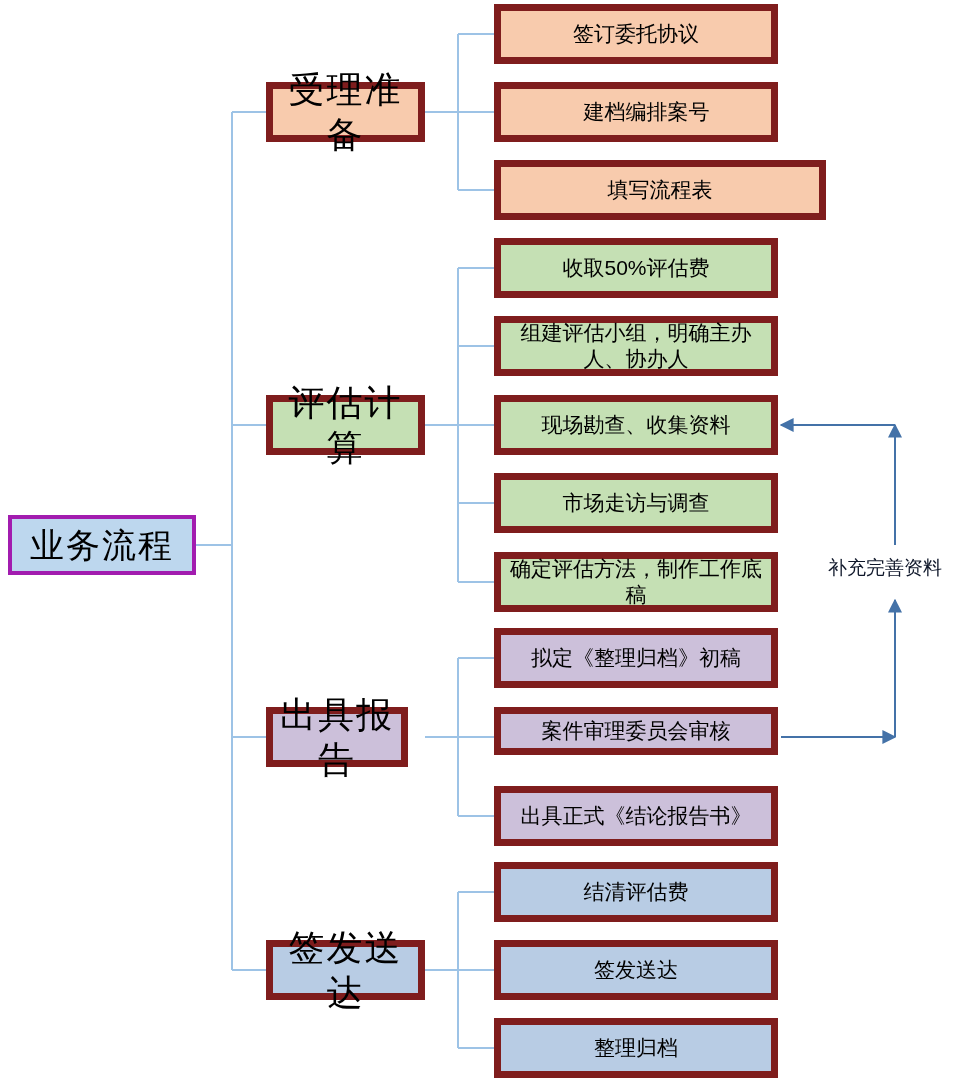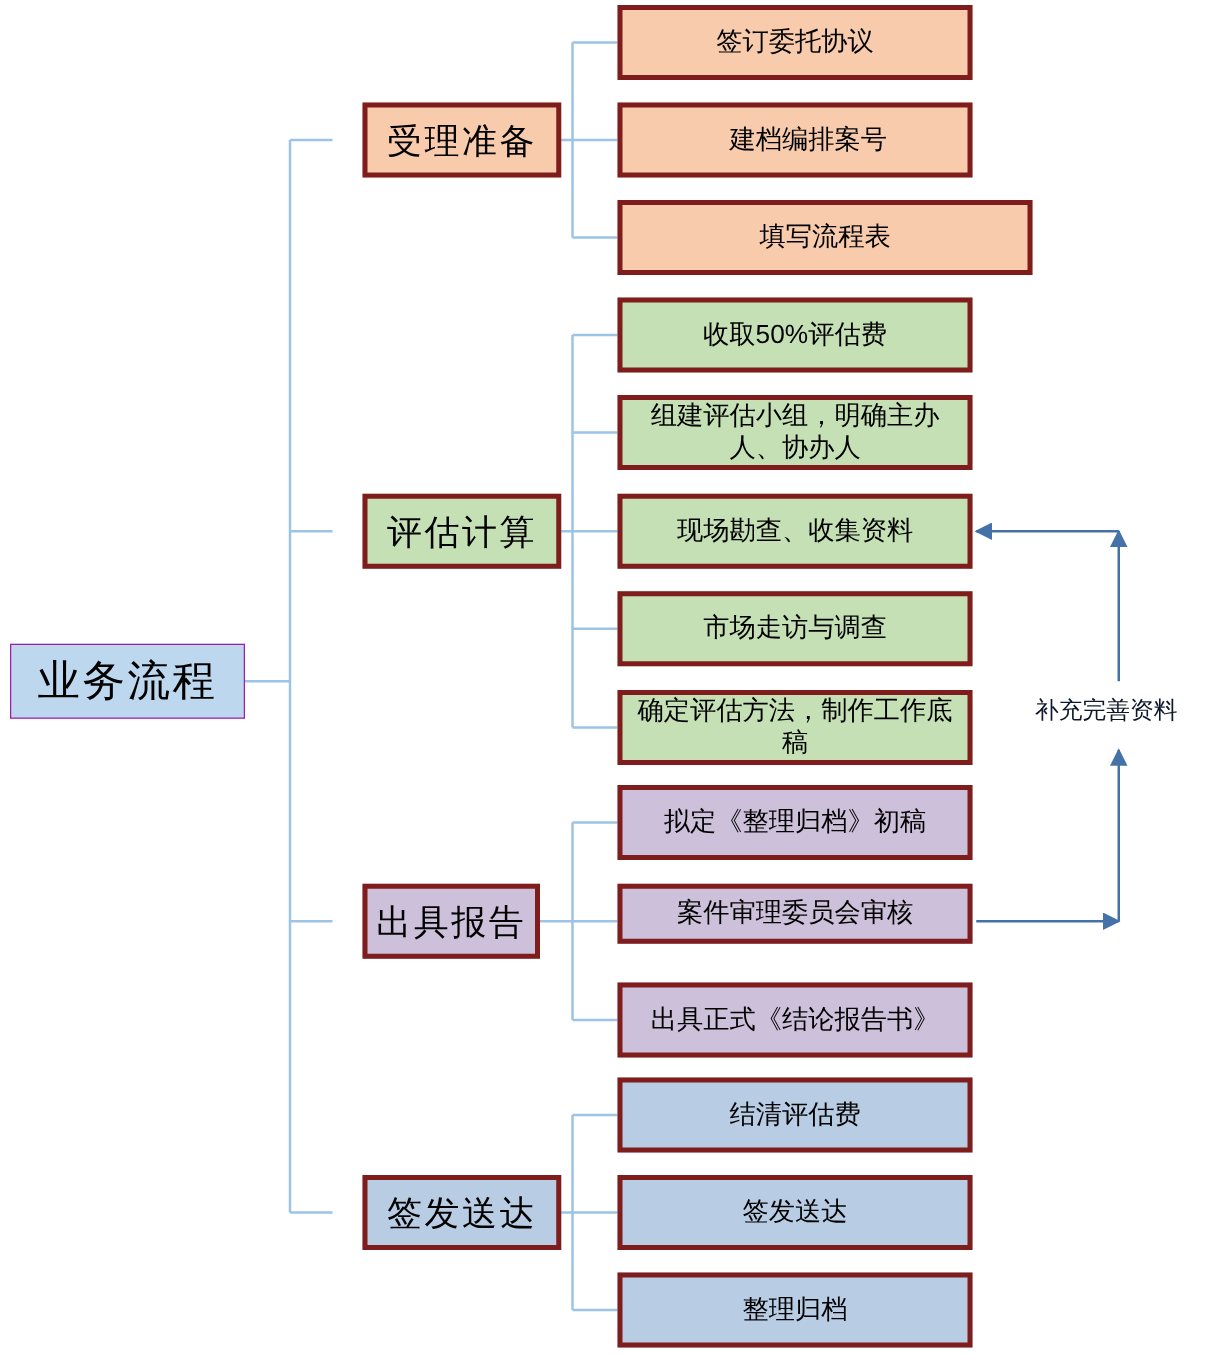"签订委托协议" .node { border: 4px solid #7f1d1d -> 7px solid #7f1d1d }
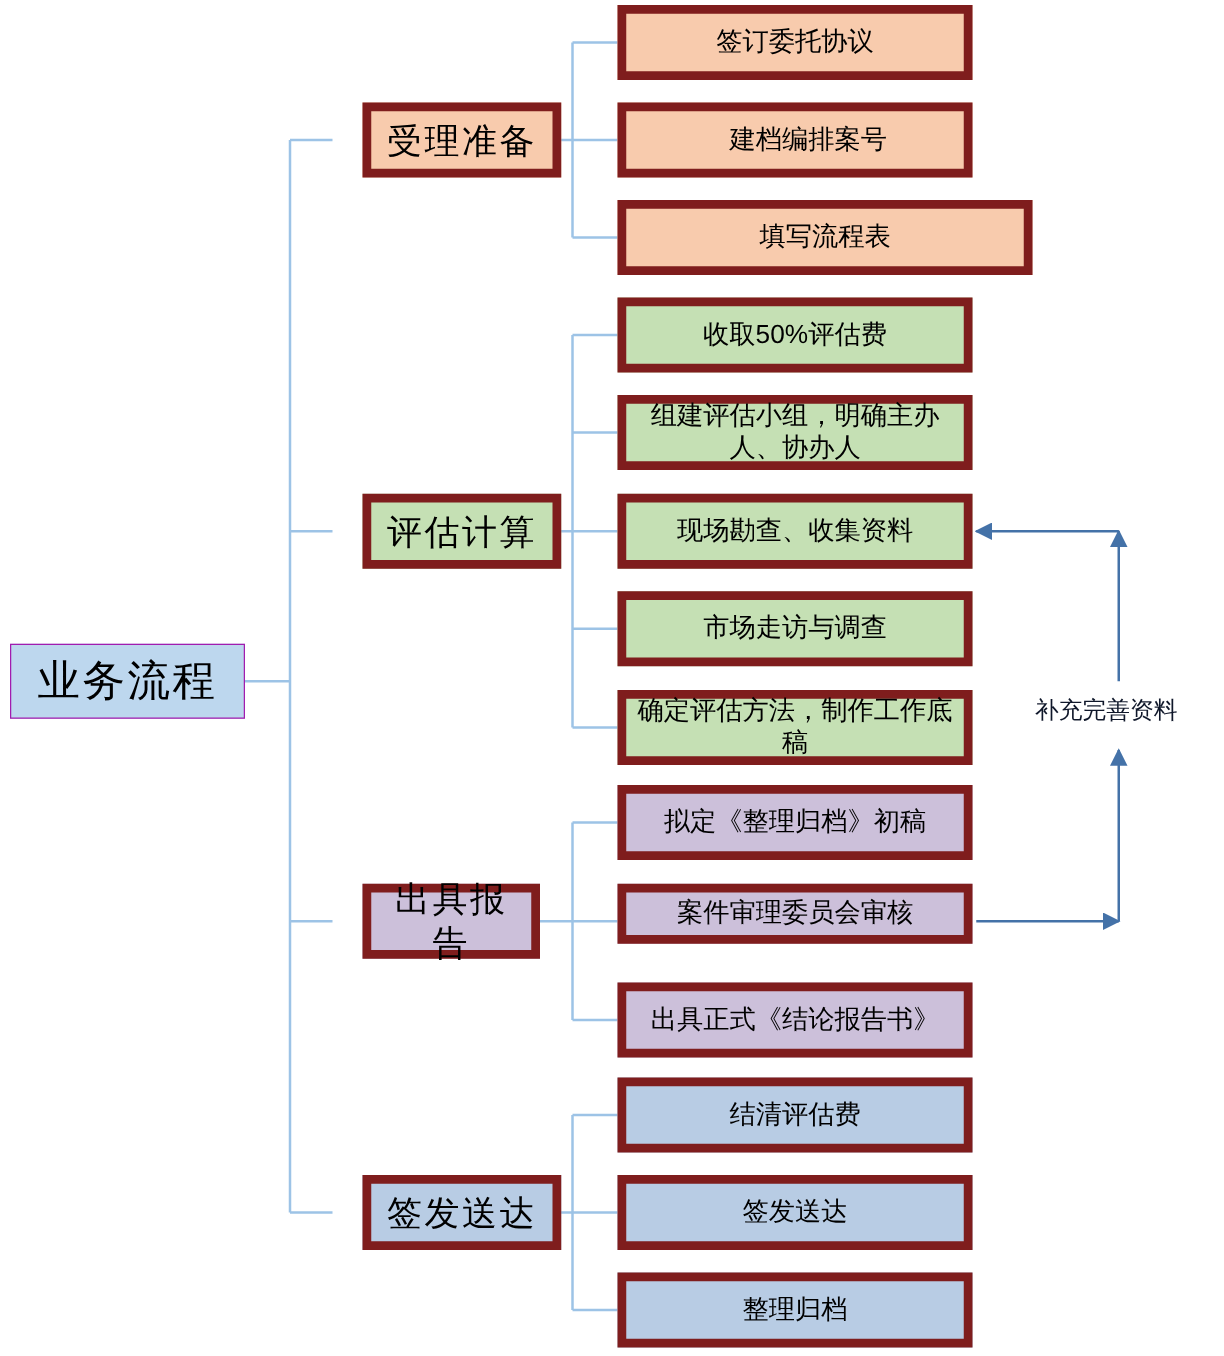"受理准备" .cat-node { font-size: 28px -> 36px; margin-left: 24px -> none }
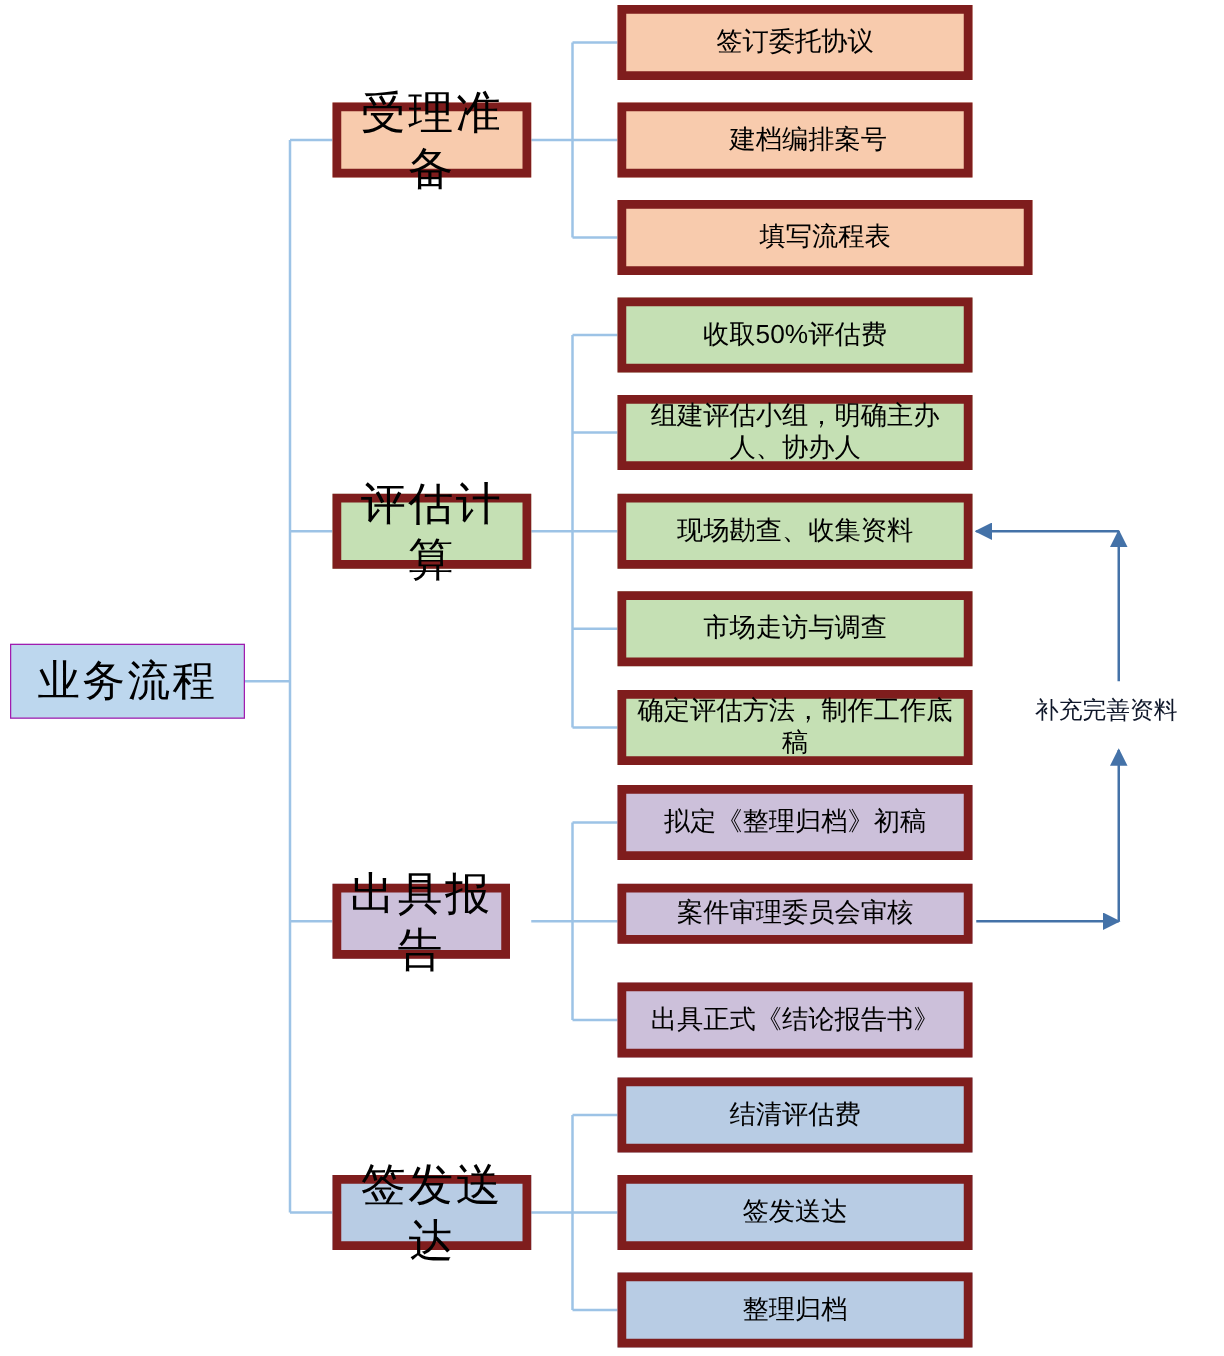"业务流程" .root-node { border: 1px solid #a21caf -> 4px solid #a21caf }
